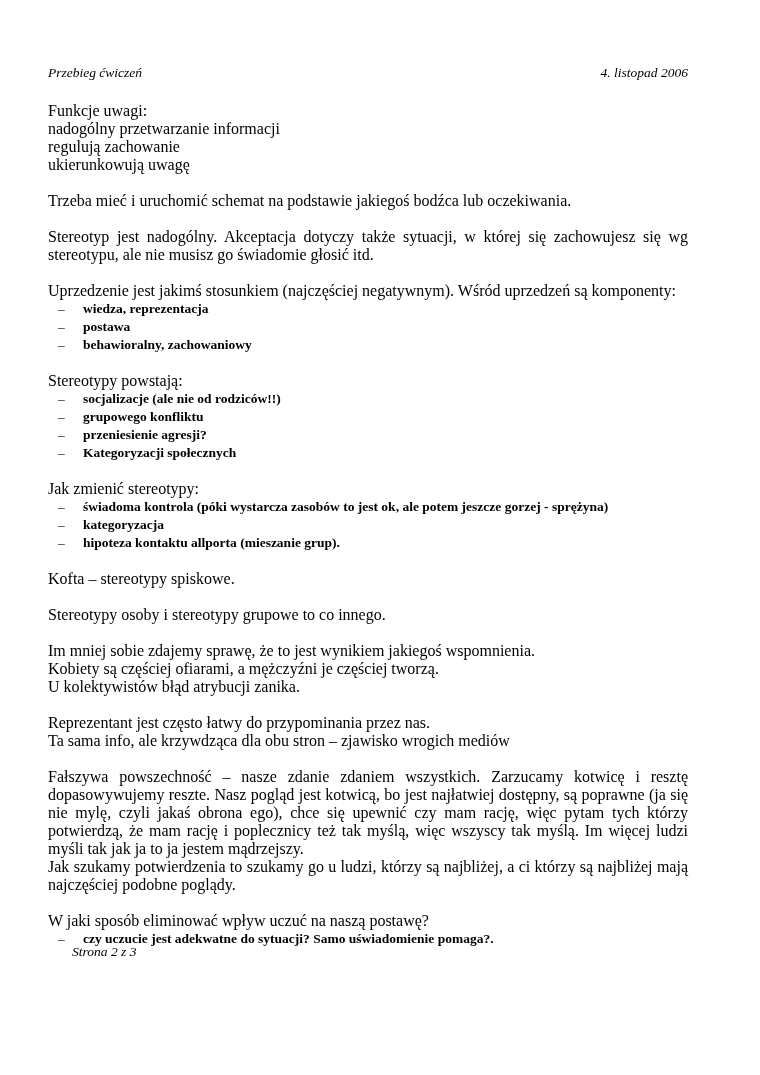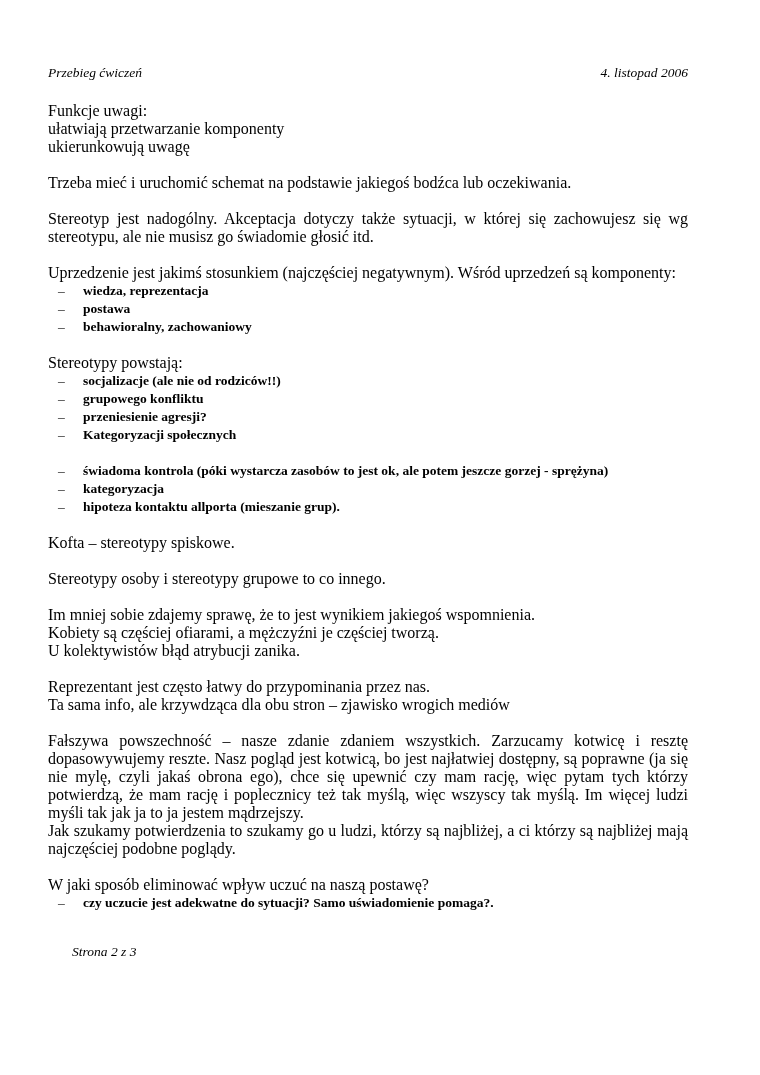"ułatwiają przetwarzanie komponenty" p.para { text: ułatwiają przetwarzanie komponenty -> nadogólny przetwarzanie informacji }
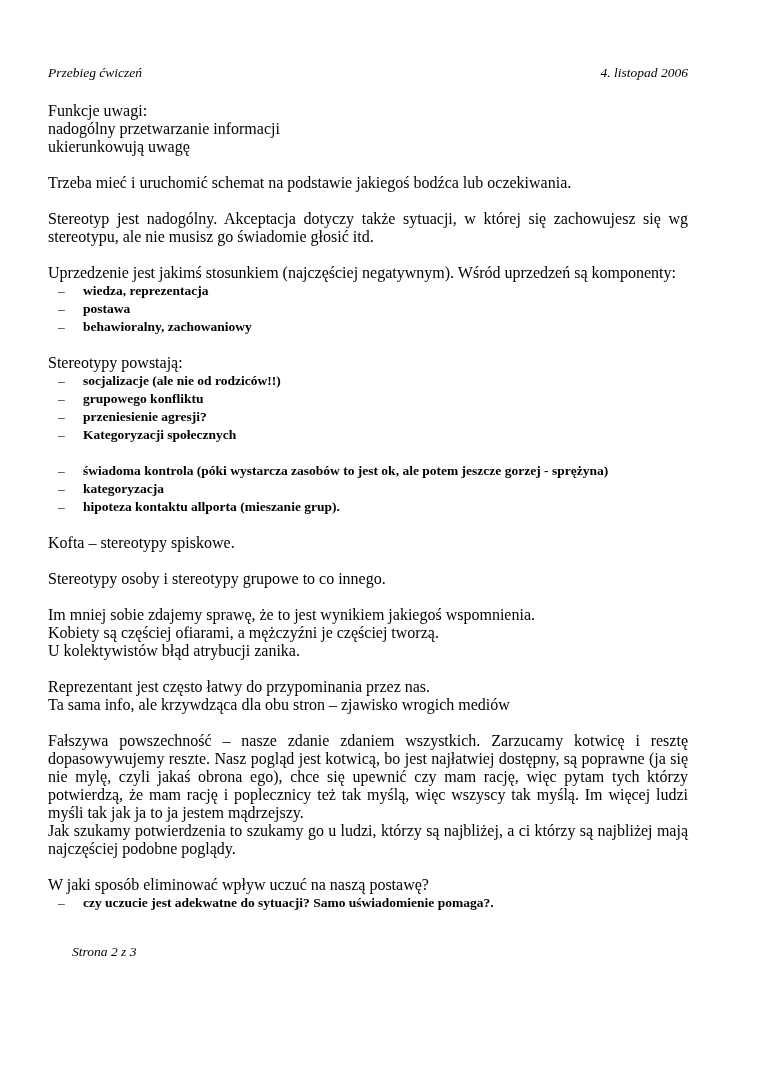"regulują zachowanie" p.para { html: none -> <p>regulują zachowanie</p> }
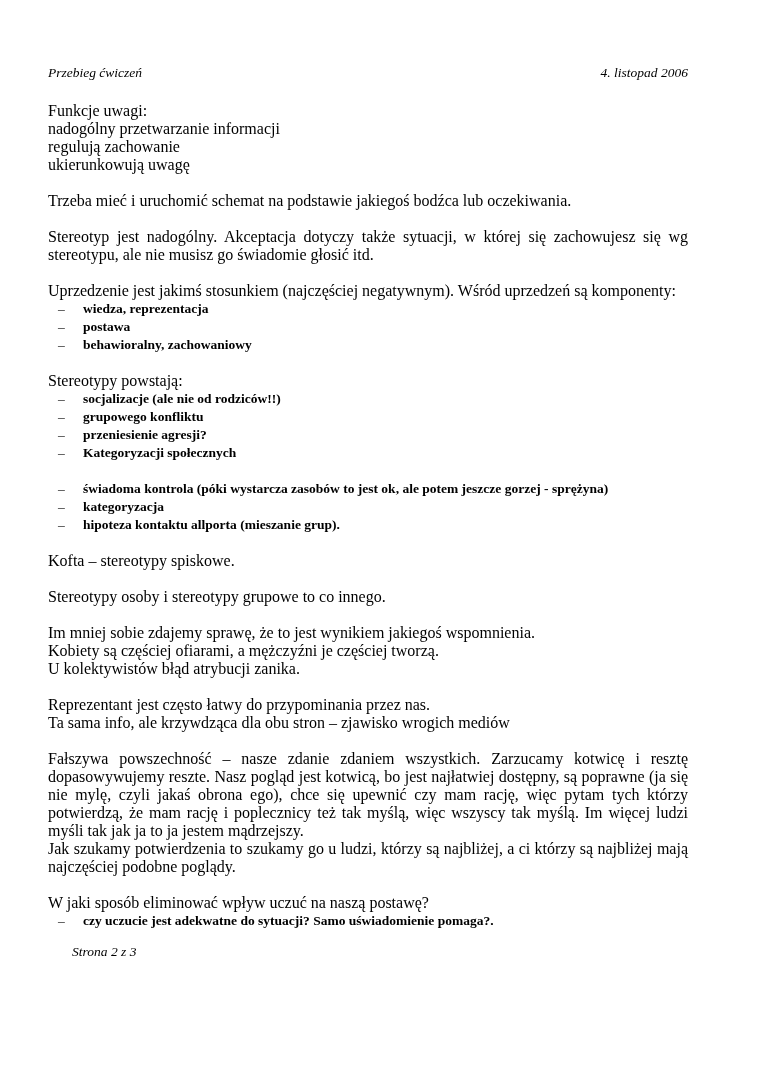"Jak zmienić stereotypy:" p.para { html: none -> <p>Jak zmienić stereotypy:</p> }
